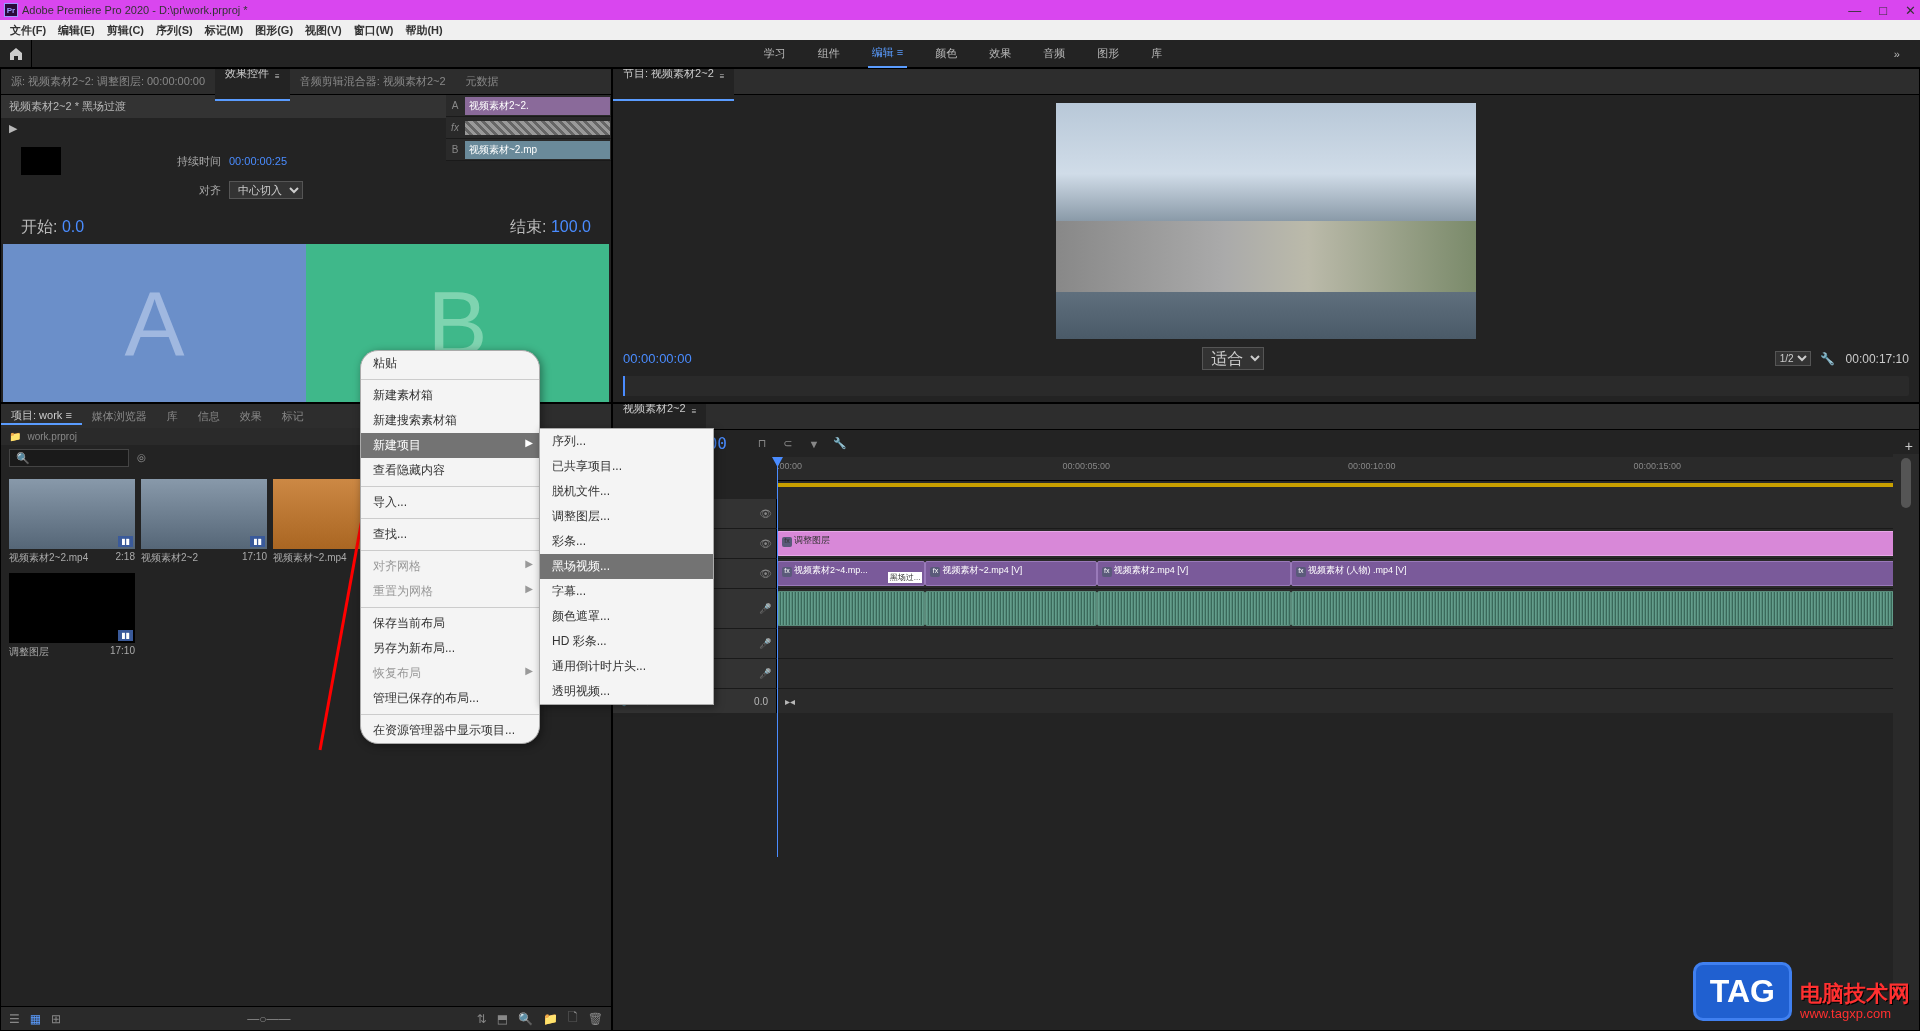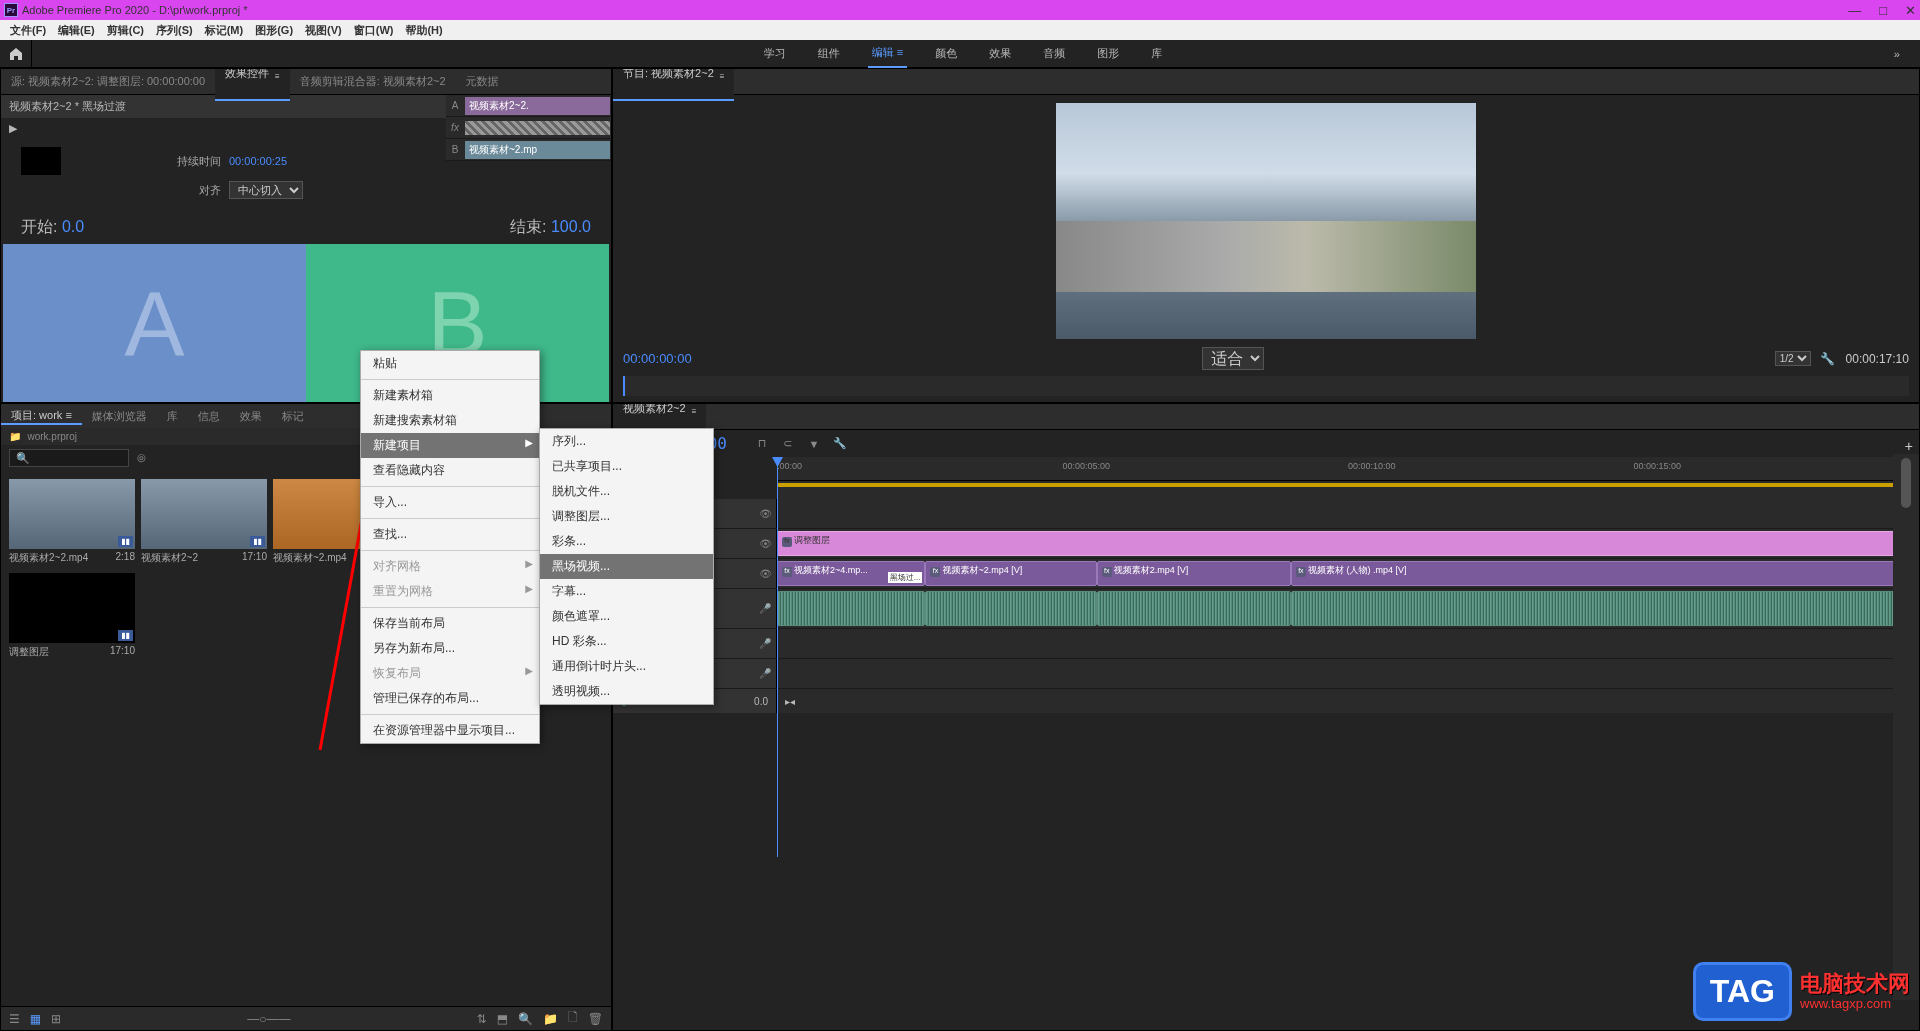"粘贴" div.context-menu { border-radius: none -> 18px }
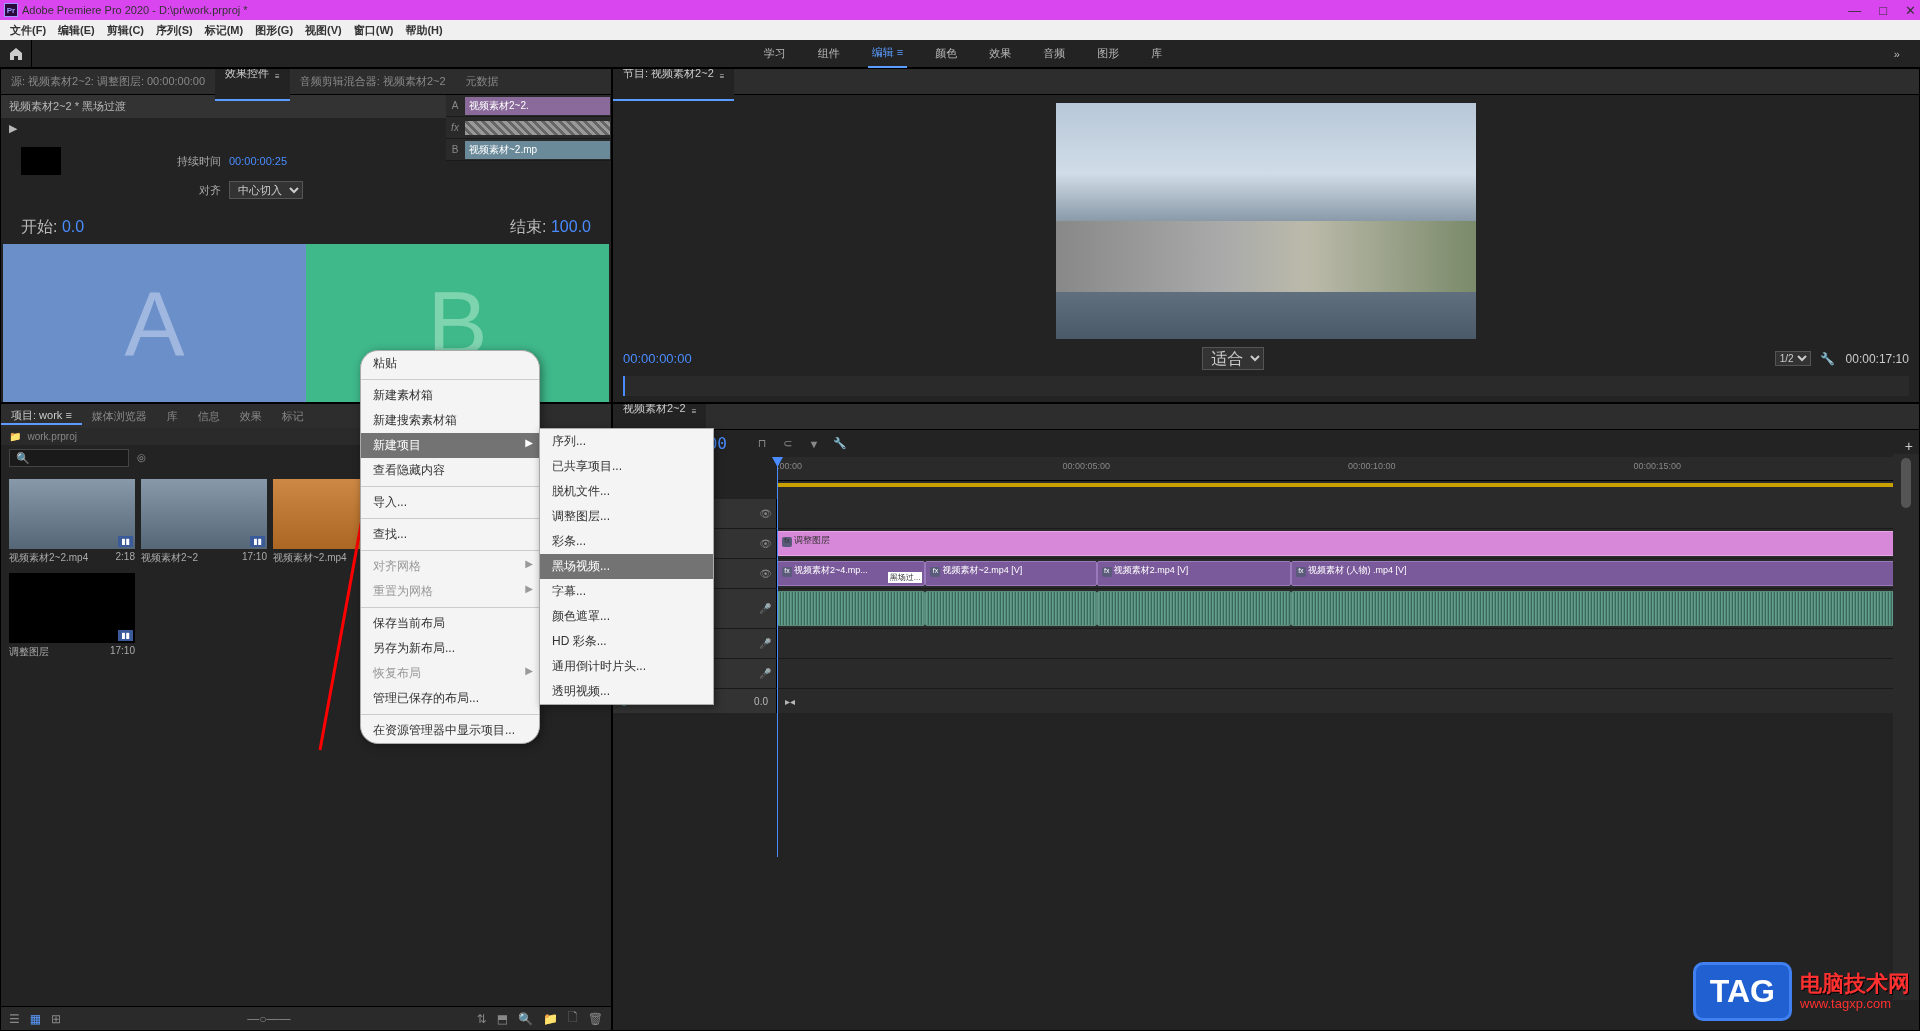"TAG" .watermark { align-items: center -> flex-end }
